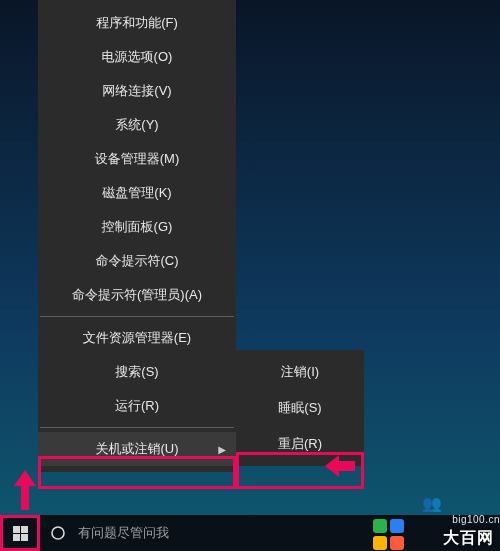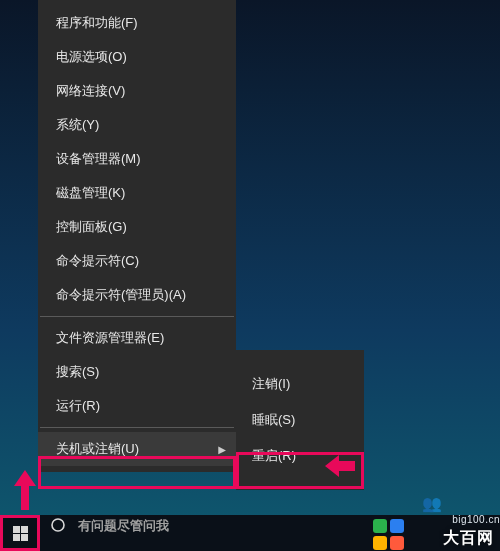"程序和功能(F)" .menu-item { text-align: none -> center }
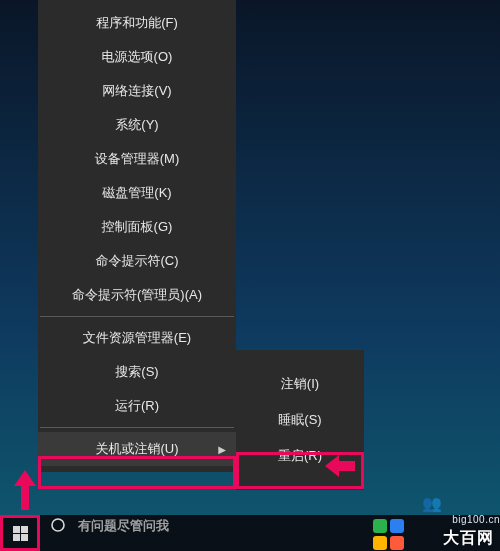"注销(I)" .submenu { padding: 16px 0 -> 4px 0 }
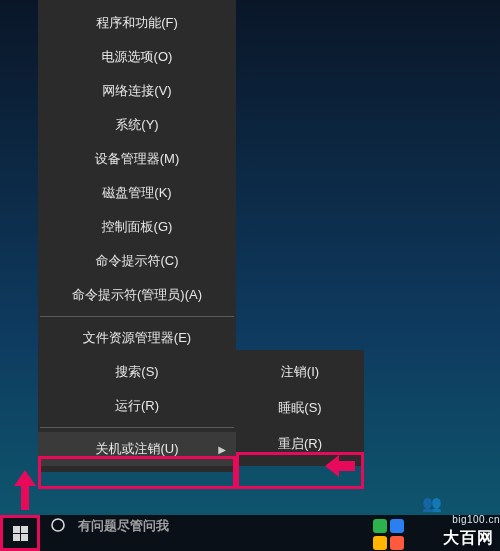"有问题尽管问我" .search-box { align-items: flex-start -> center; font-weight: bold -> none }
